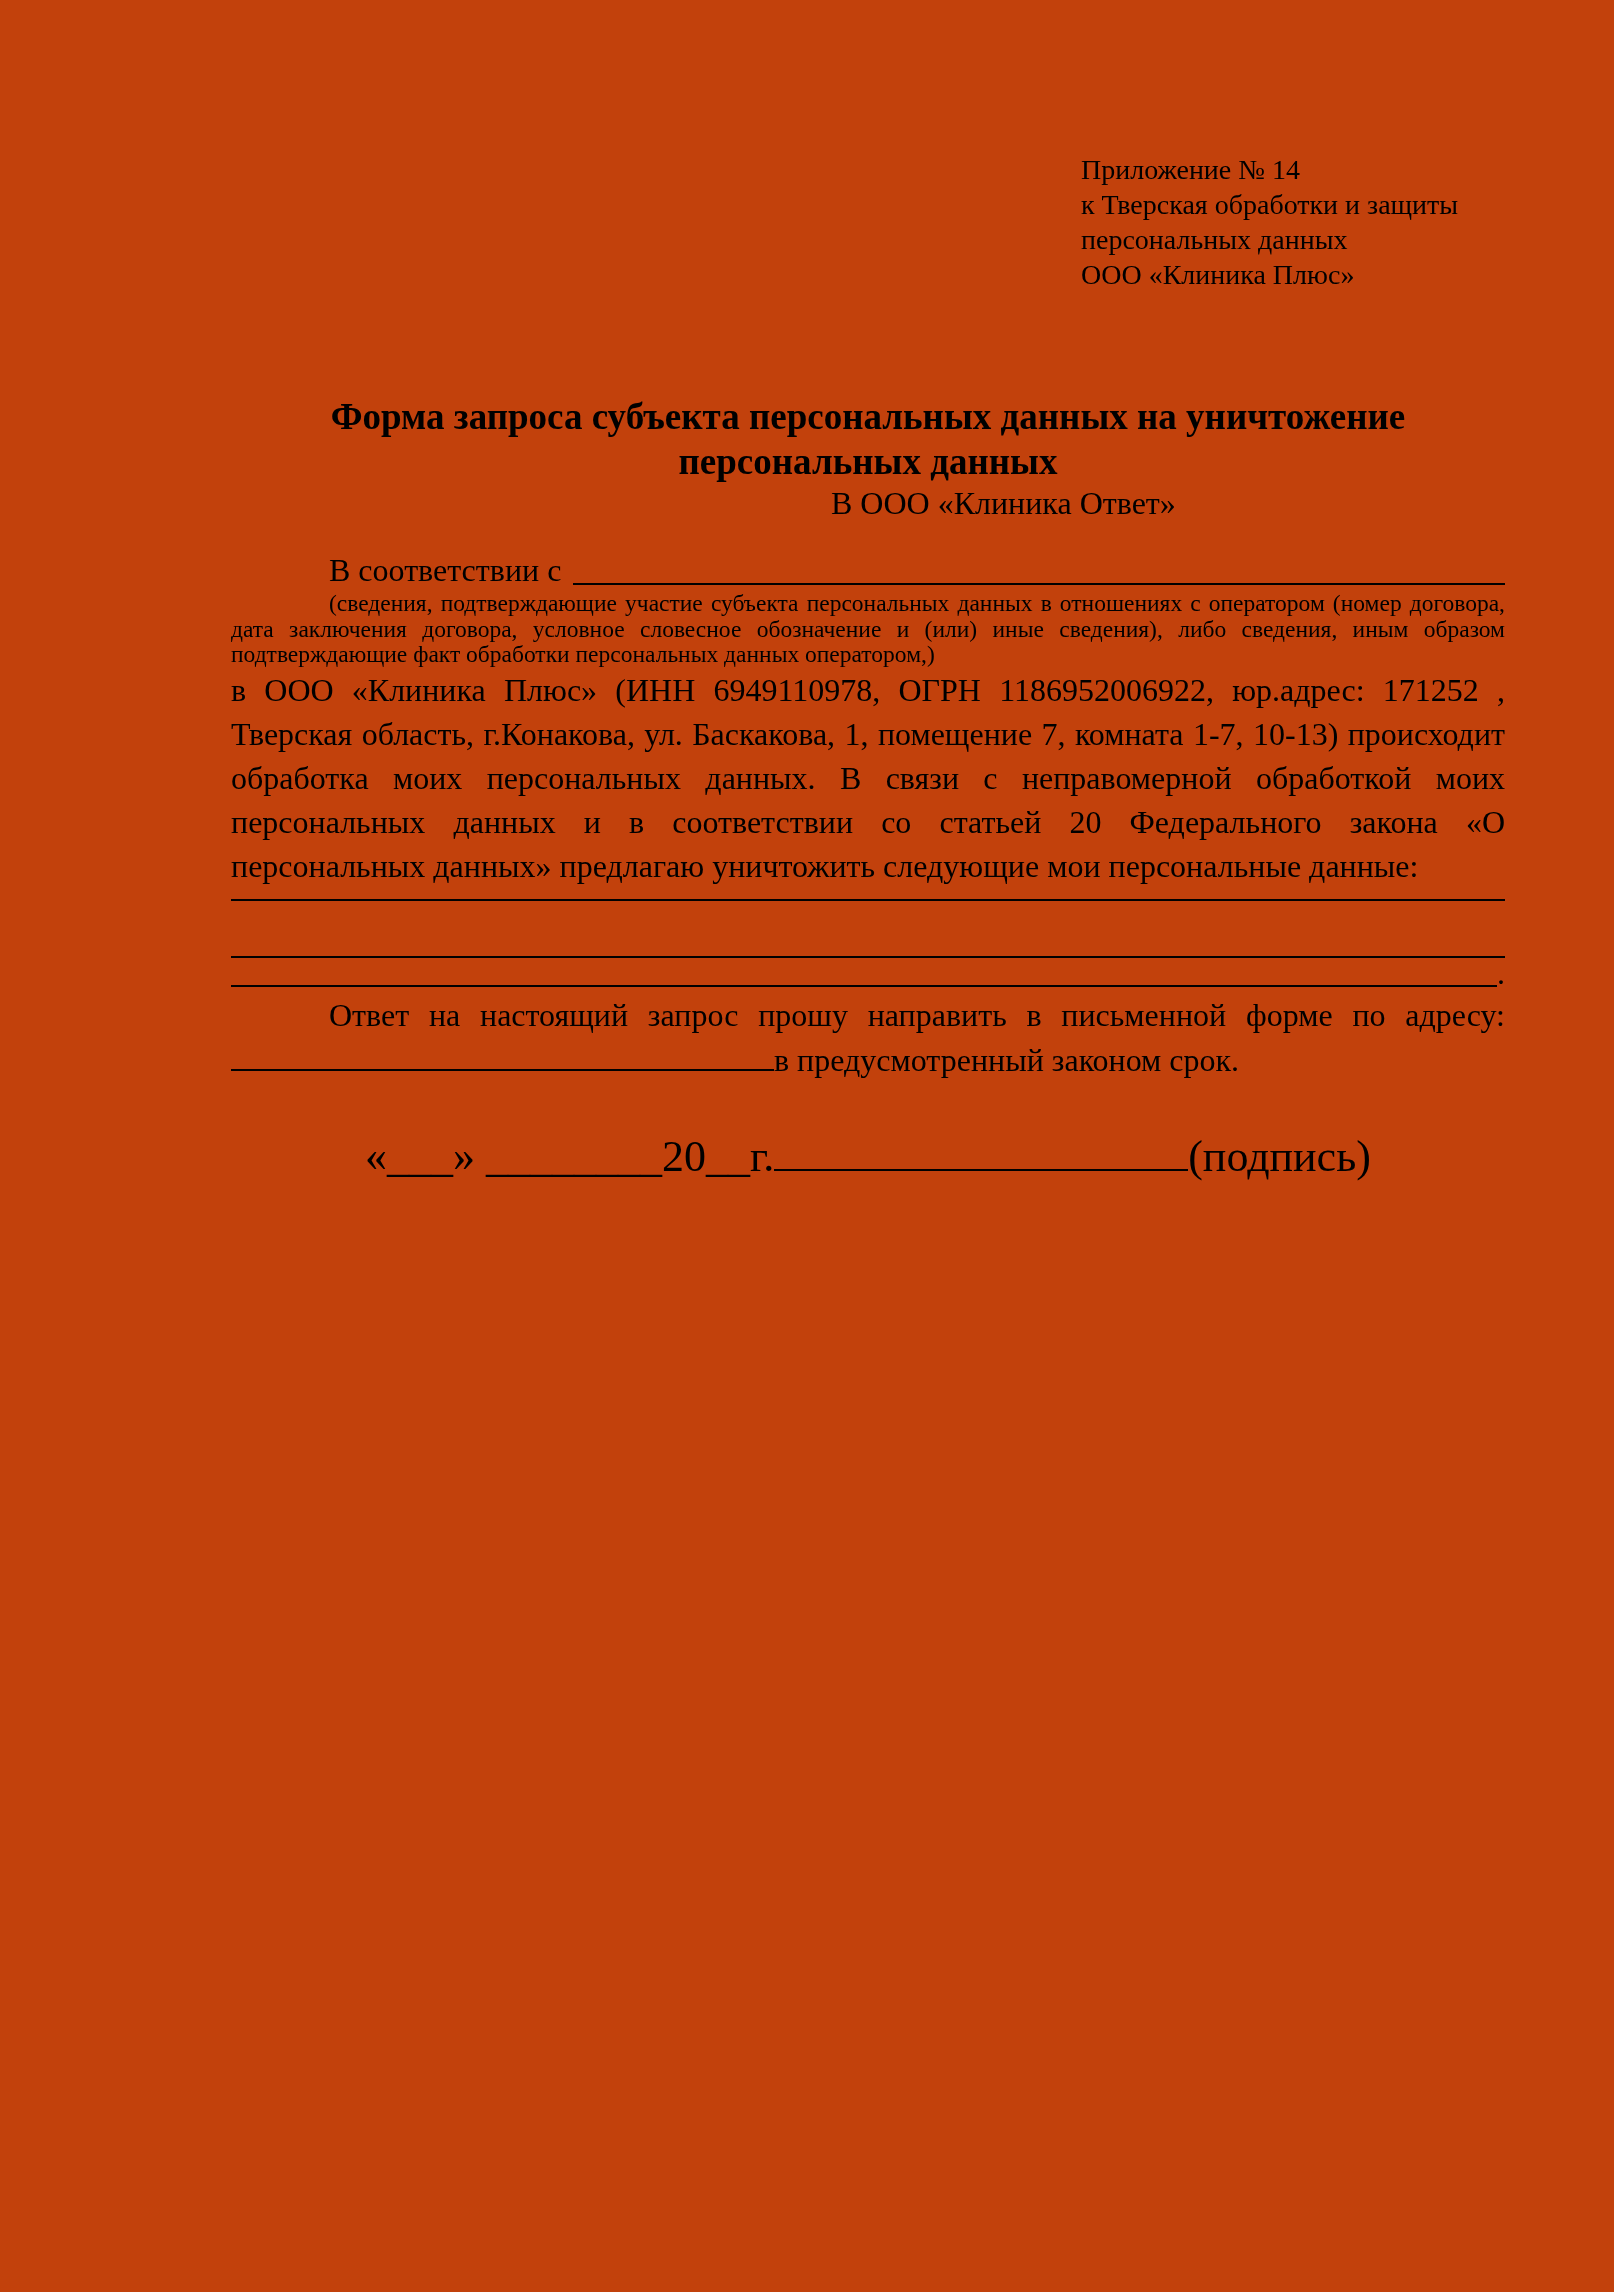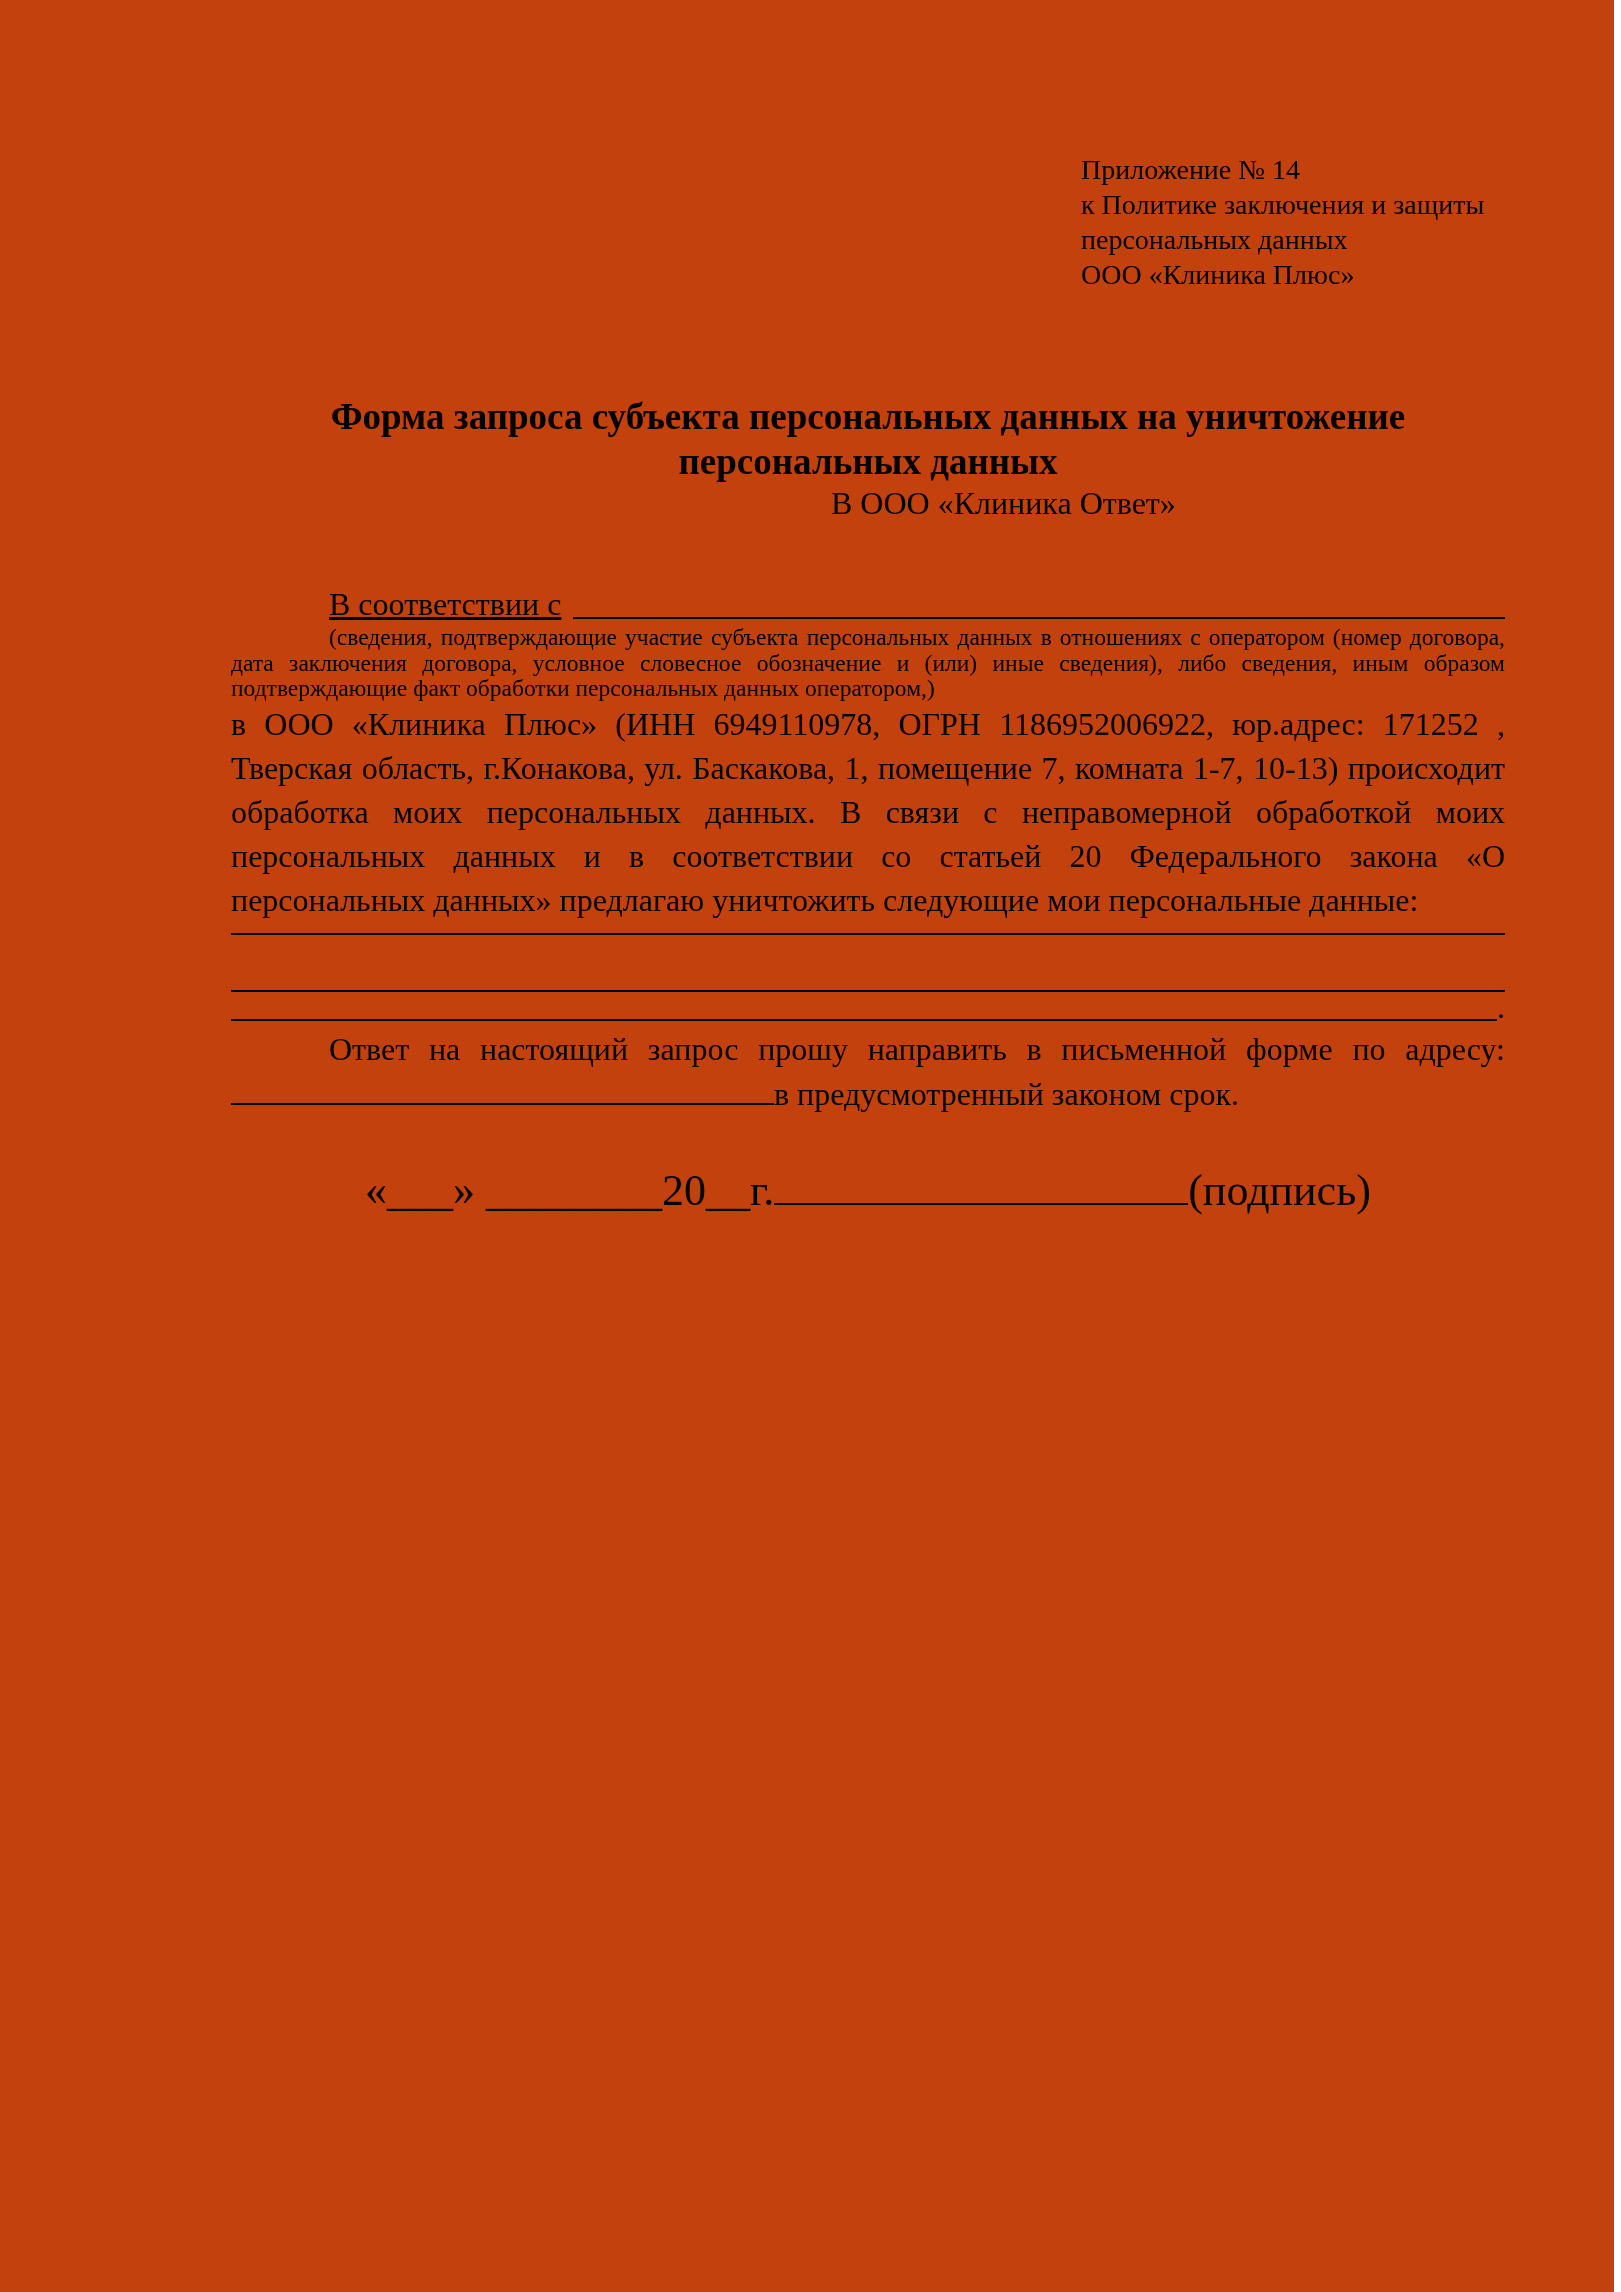"к Политике заключения и защиты" div { text: Политике заключения -> Тверская обработки }
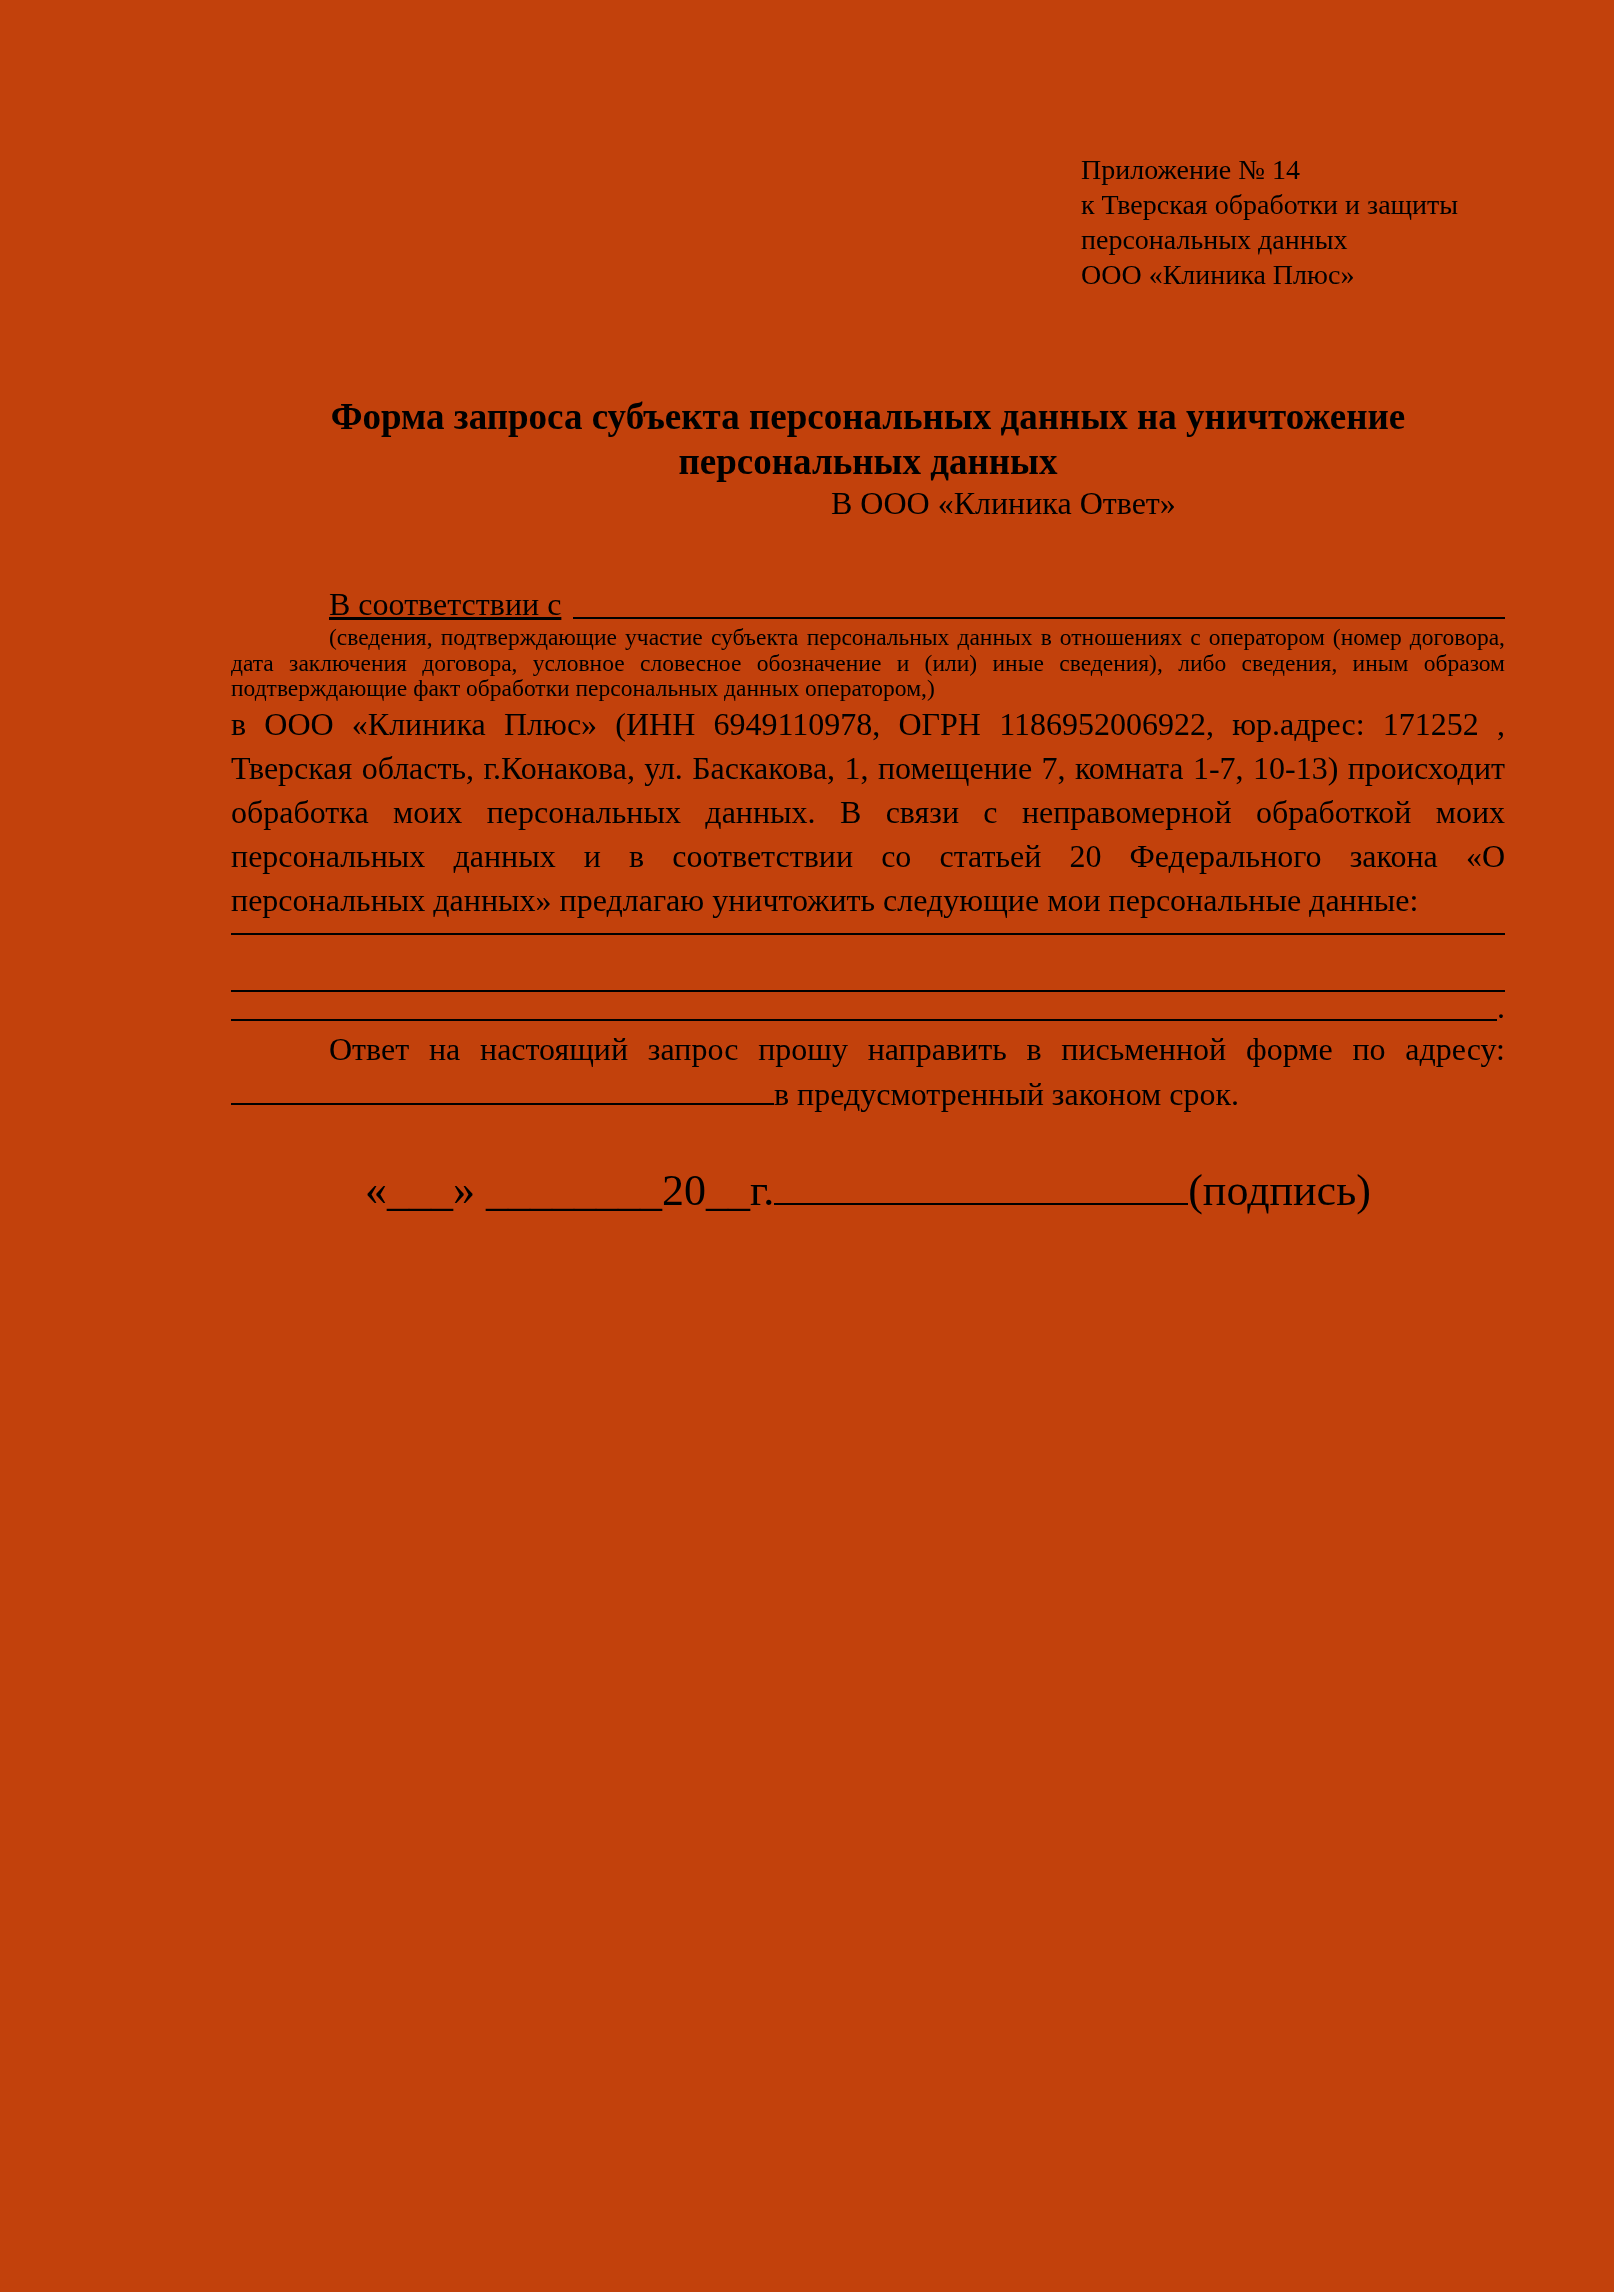"В соответствии с" .accordance { margin-top: 61px -> 27px; text-decoration: underline -> none }
